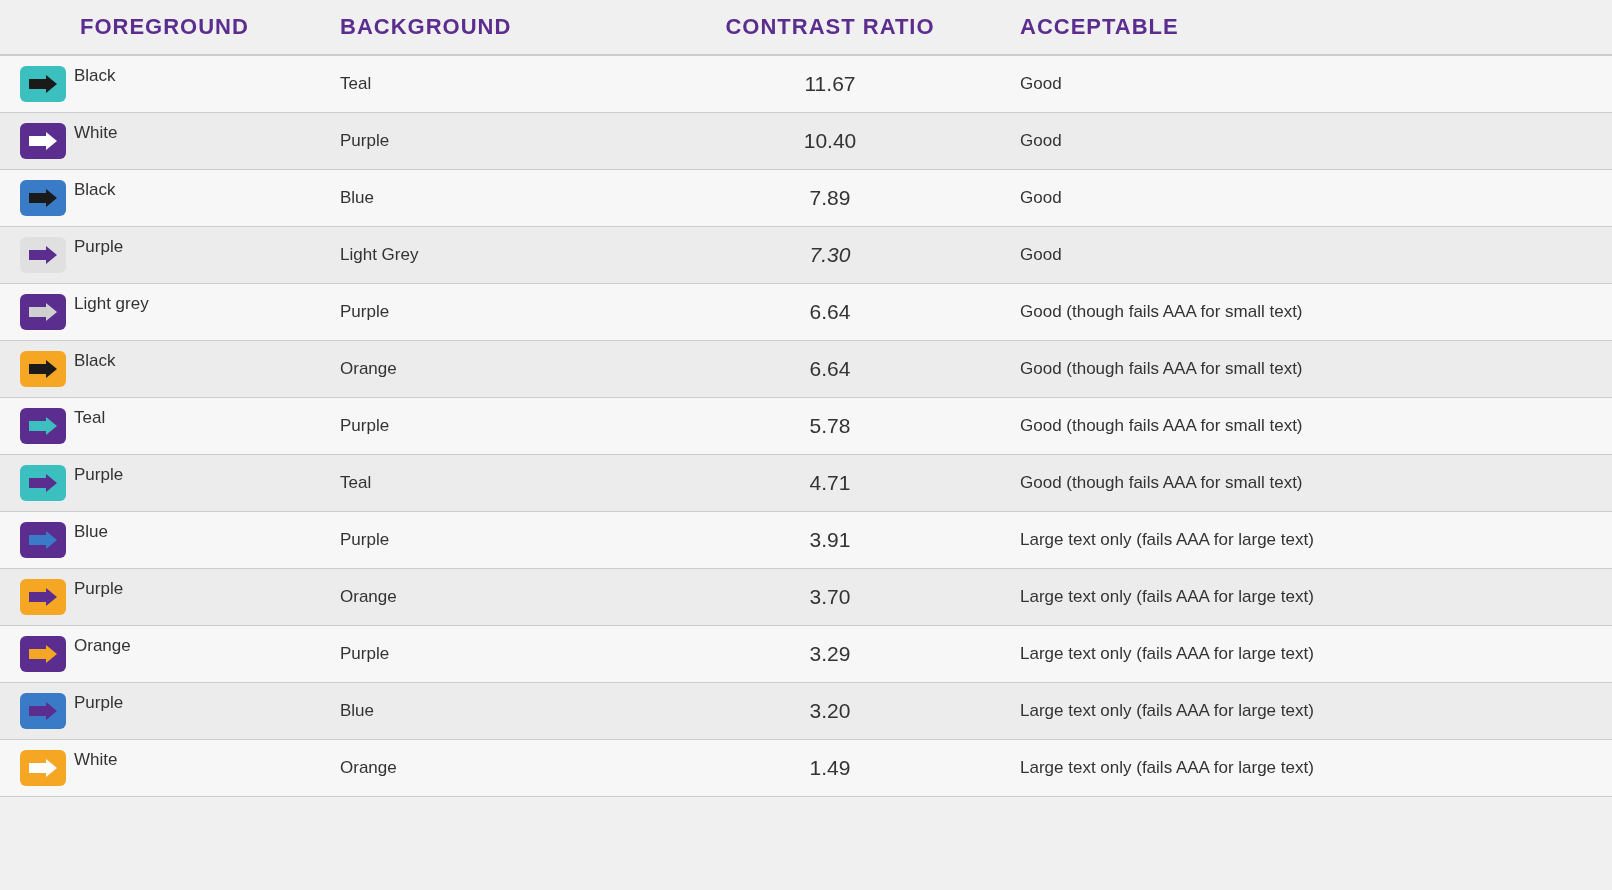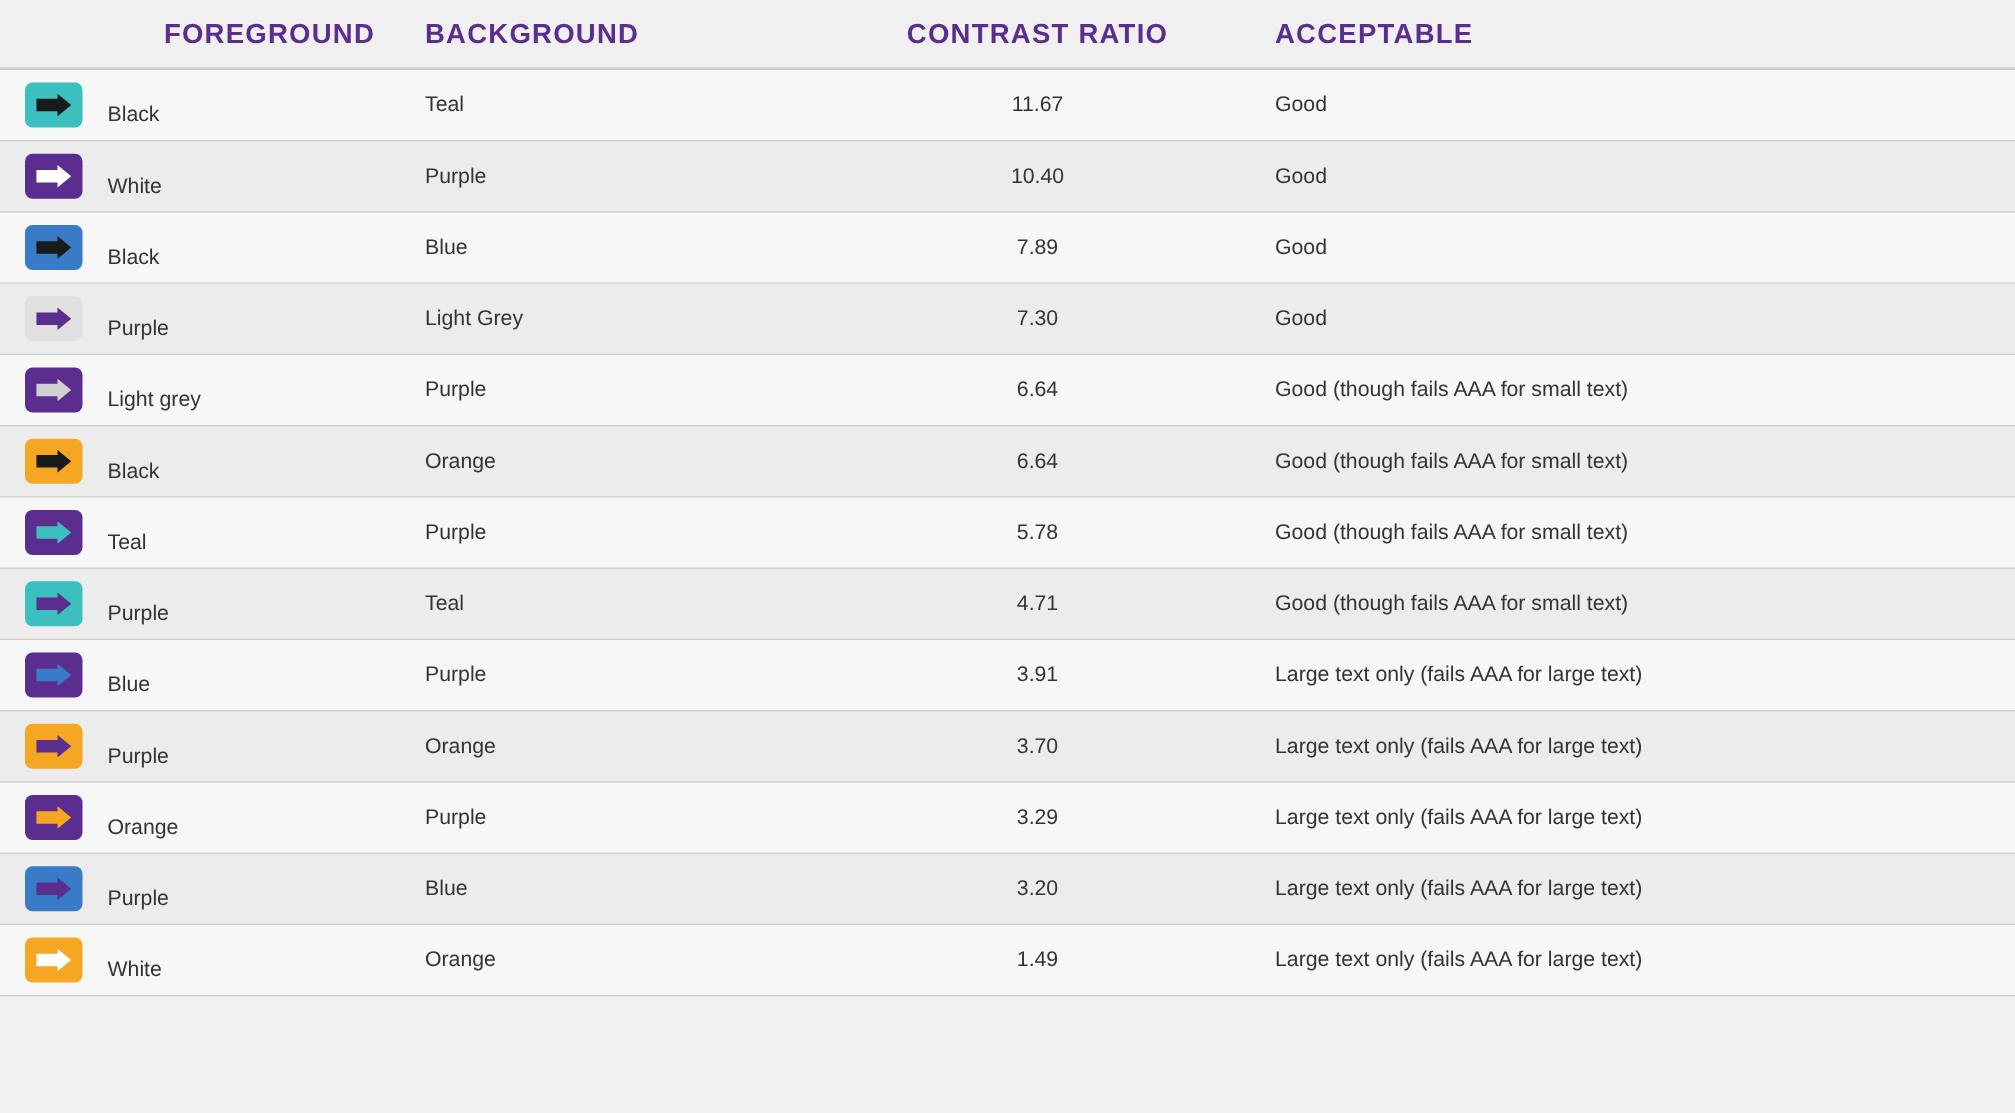"FOREGROUND" th { padding-left: 104px -> 80px; text-align: right -> none }
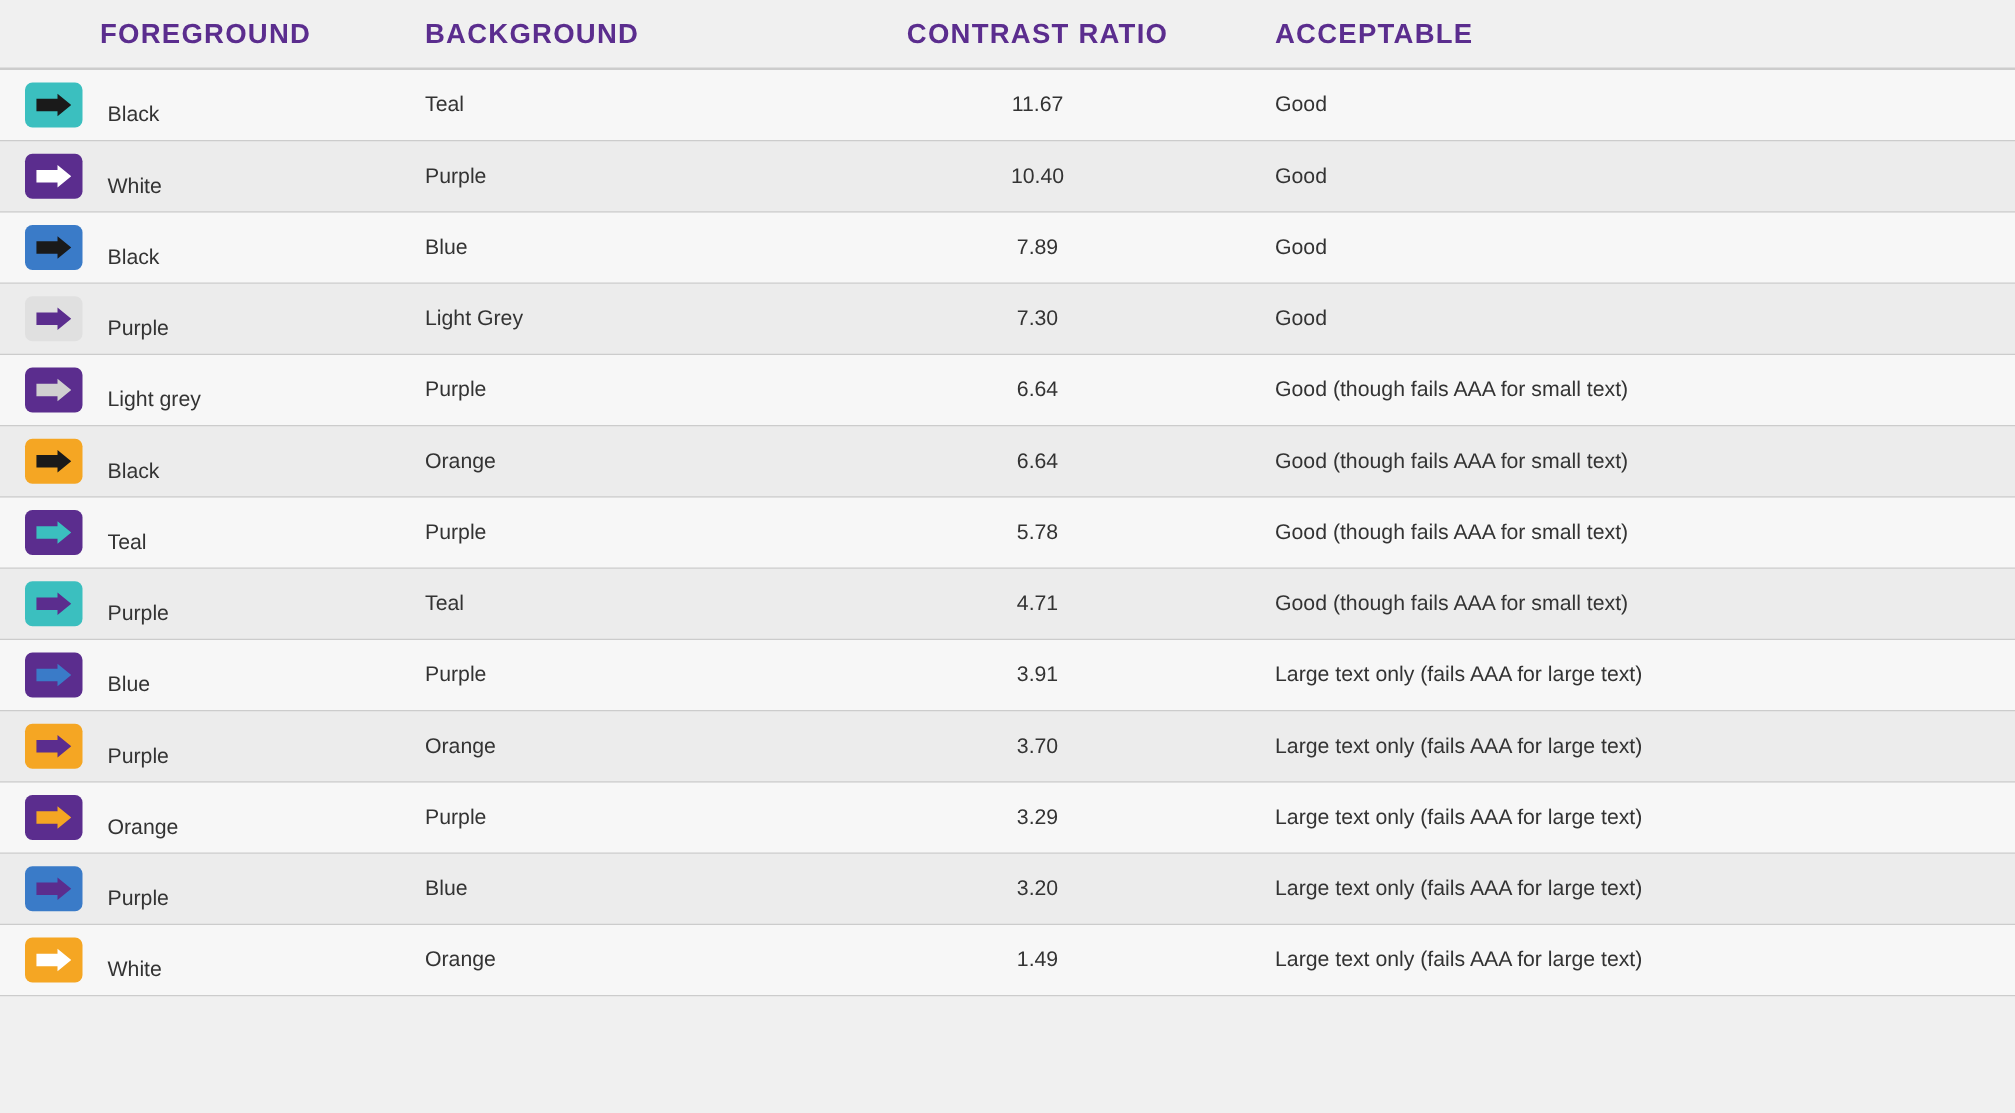"Black" .icon-cell { align-items: flex-end -> flex-start; gap: 20px -> 8px }
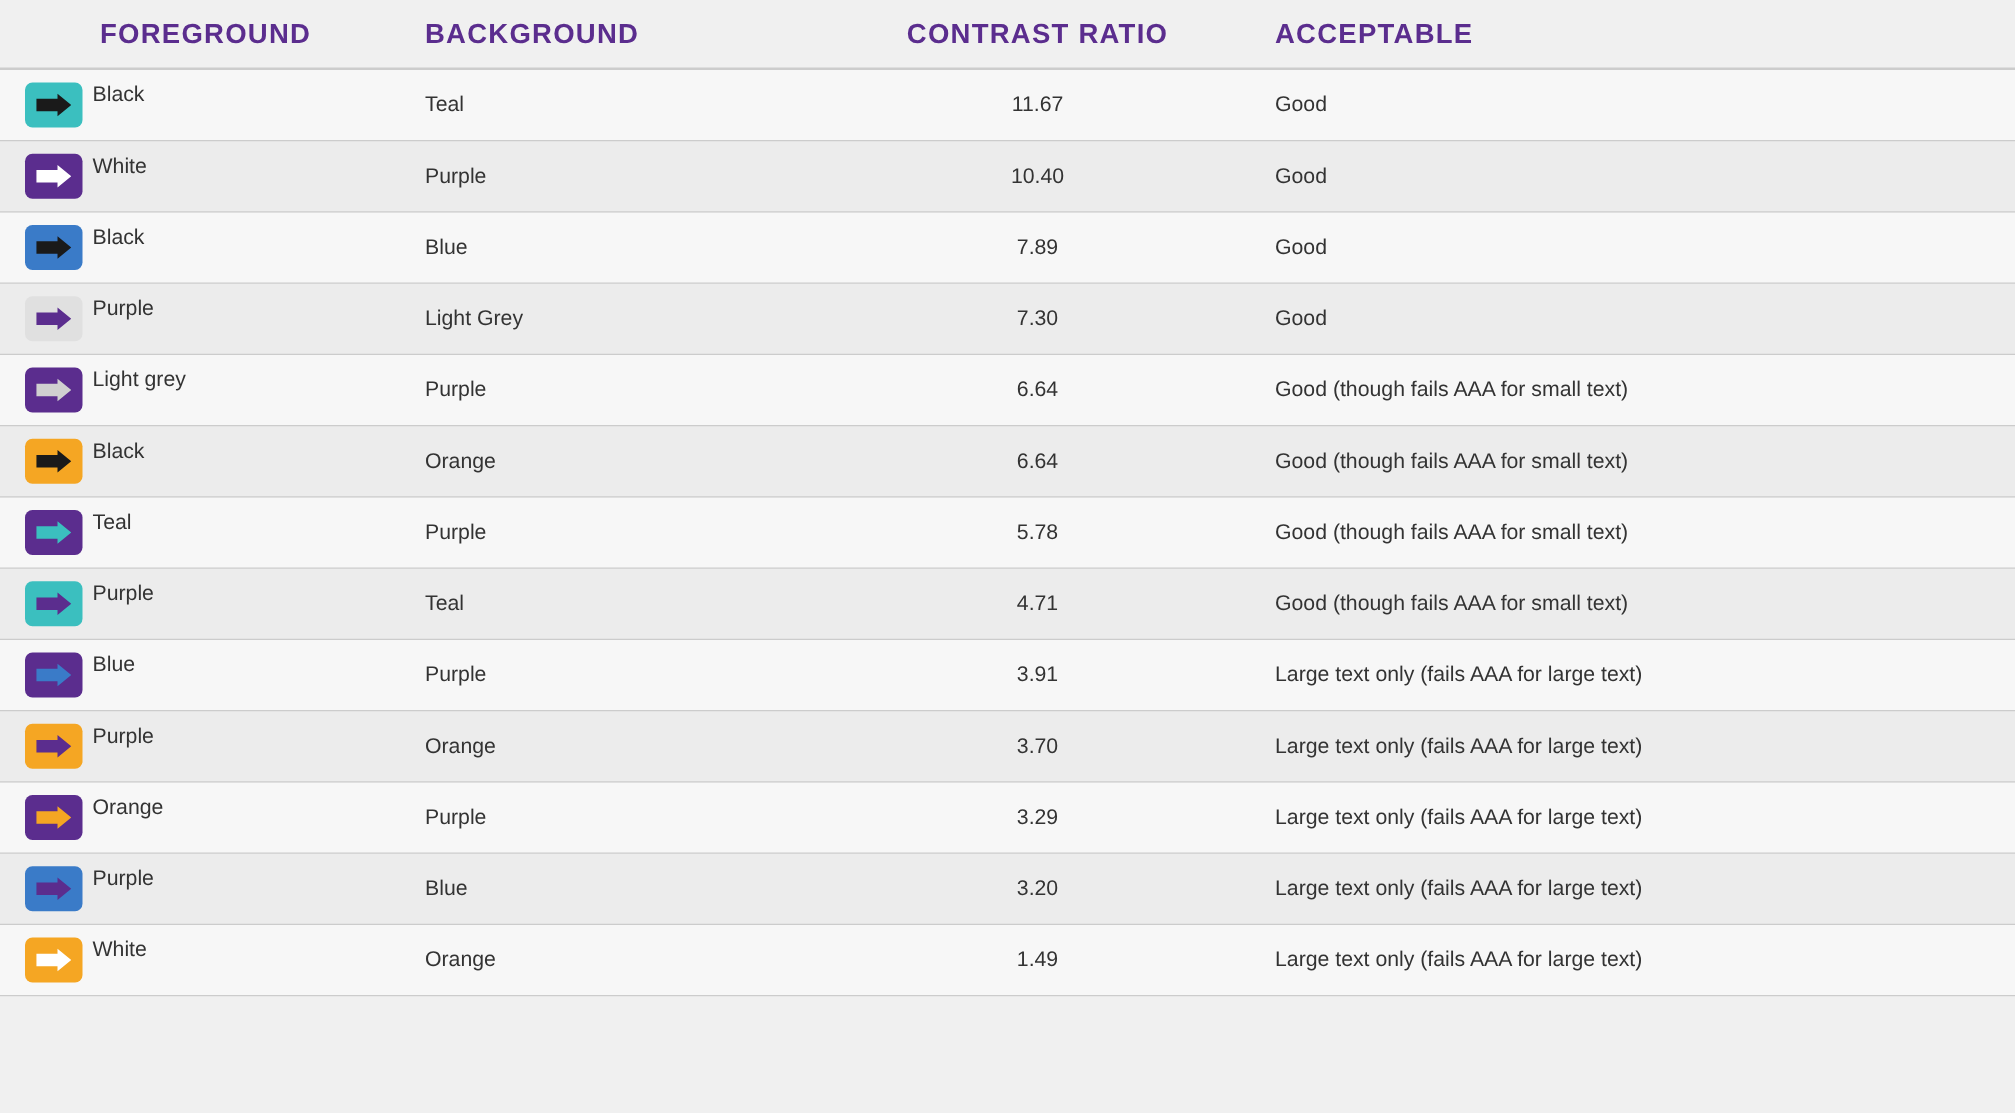"11.67" td.col-ratio { font-size: 17px -> 21px }
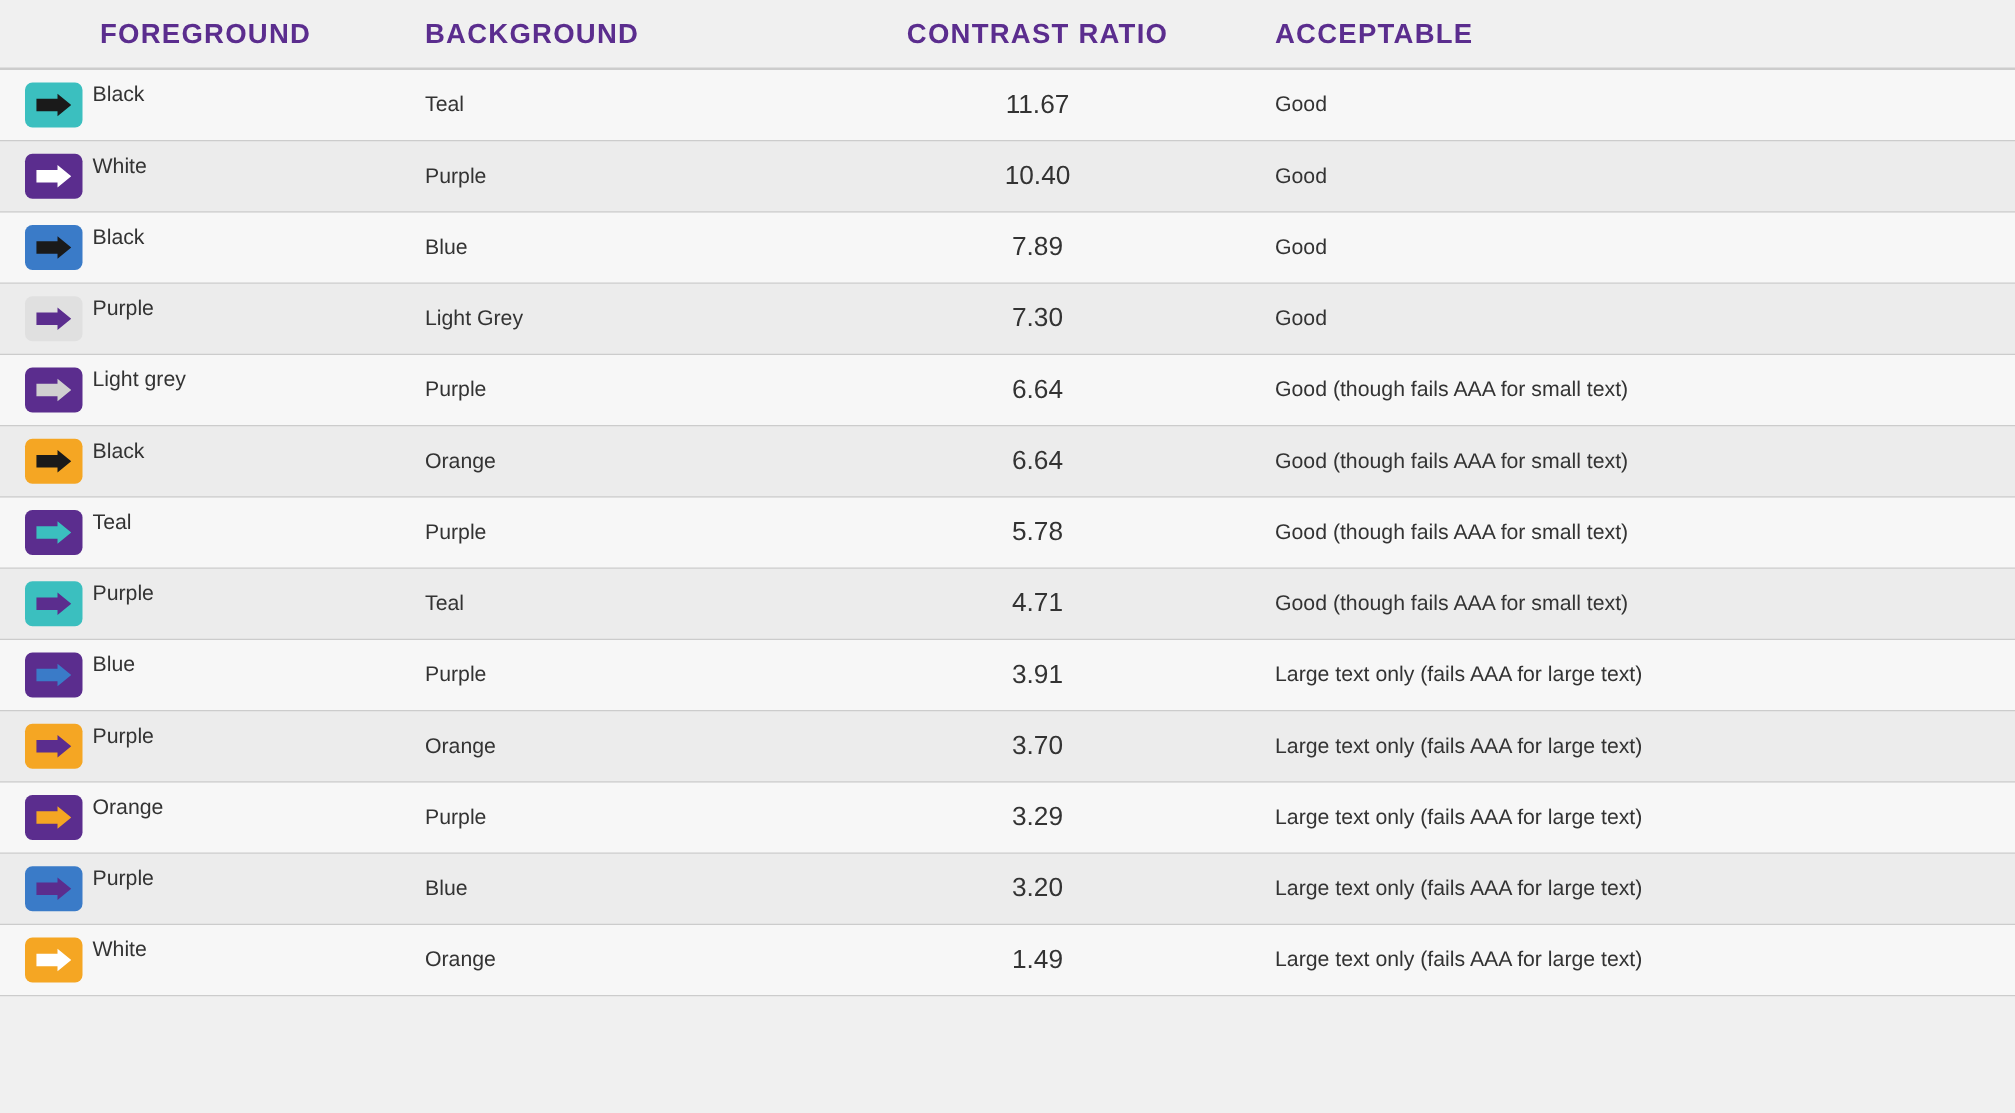"7.30" td.col-ratio { font-style: none -> italic }
